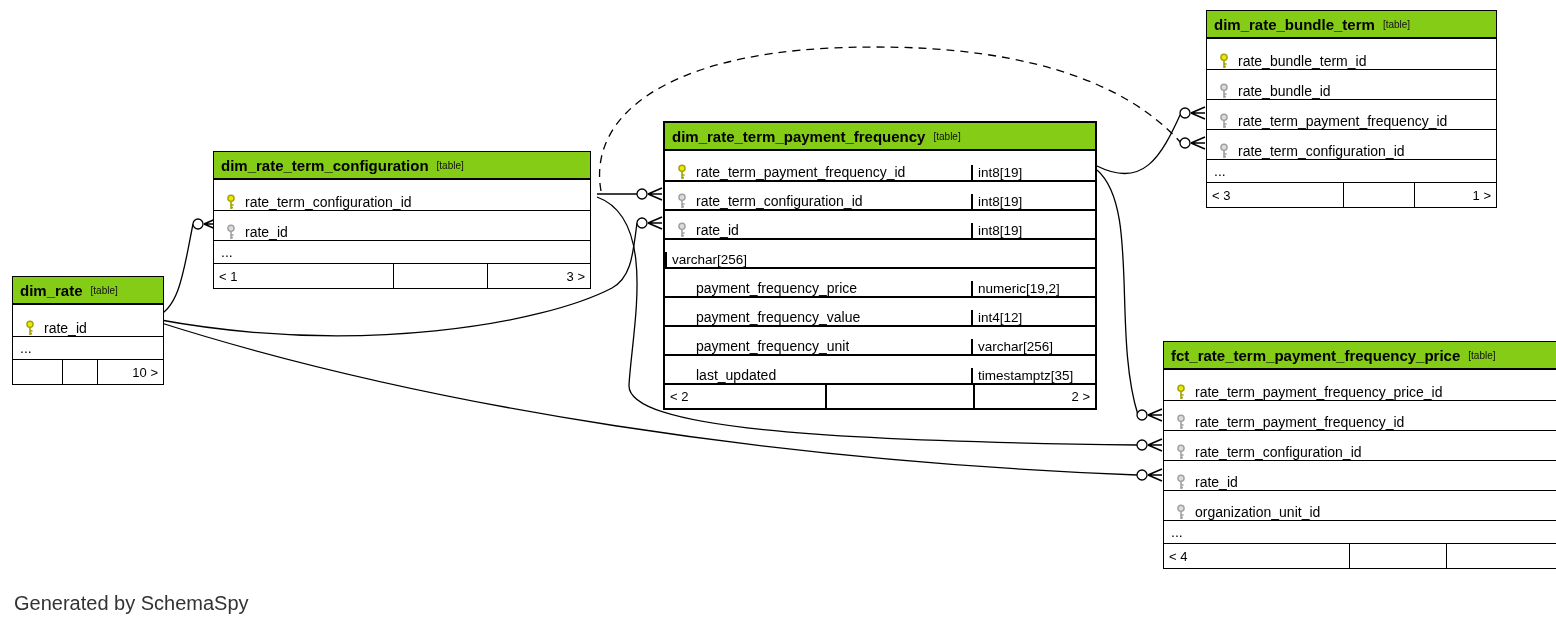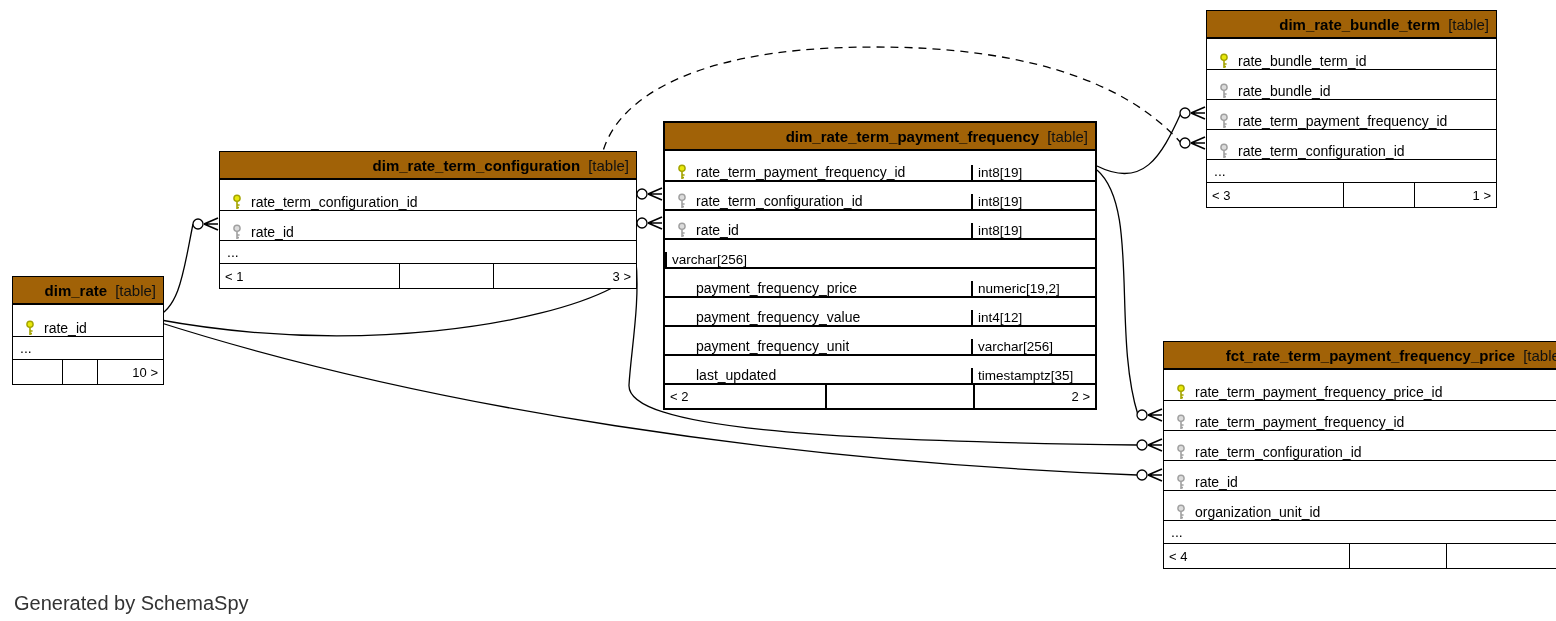"dim_rate_bundle_term" .hdr { background: #a16207 -> #84cc16; justify-content: flex-end -> flex-start }
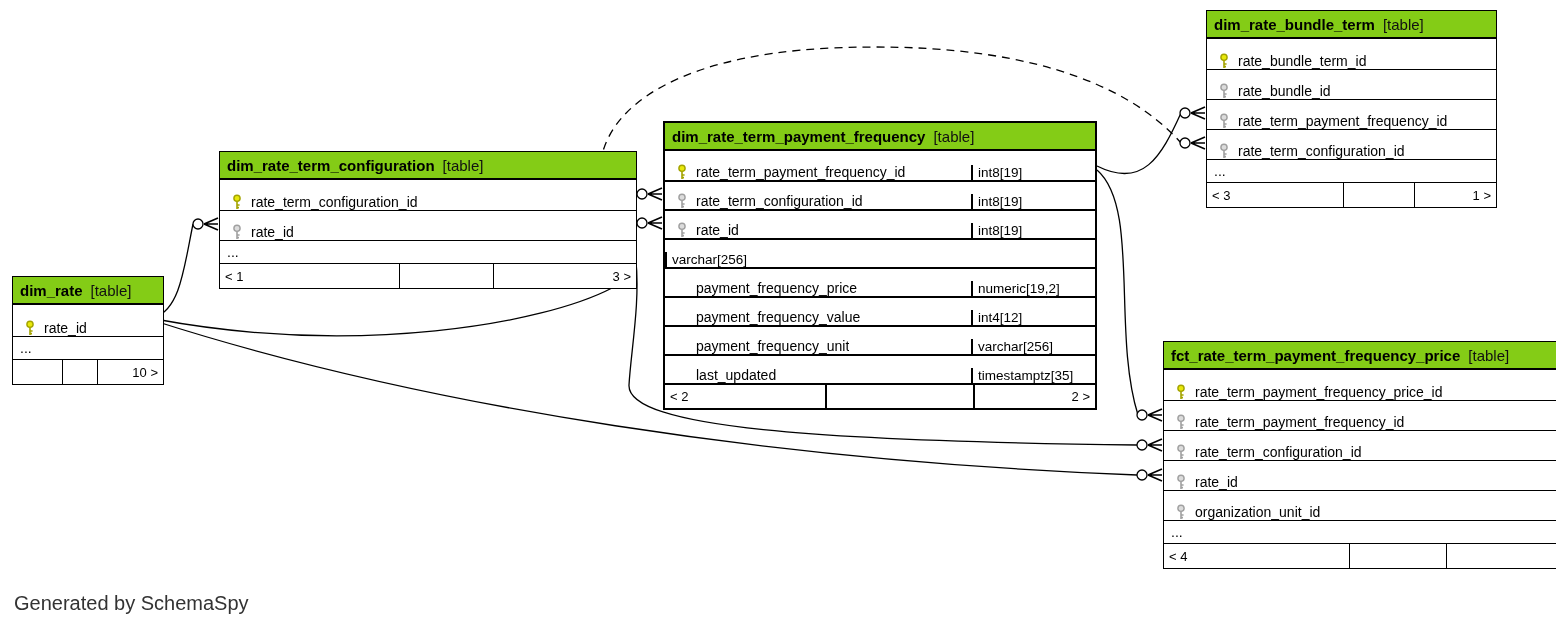"[table]" .badge { font-size: 15px -> 10px }
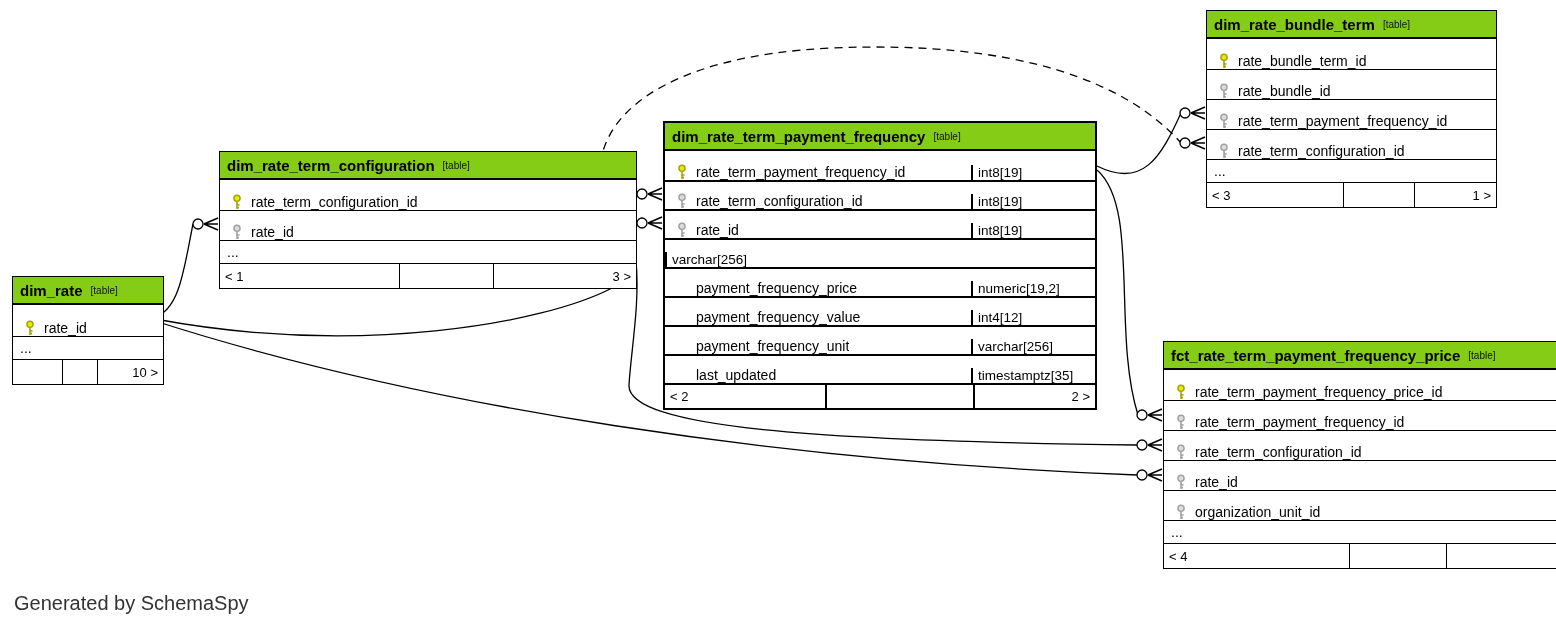"dim_rate_term_configuration" #t-dim_rate_term_configuration { left: 219px -> 213px; width: 418px -> 378px }
